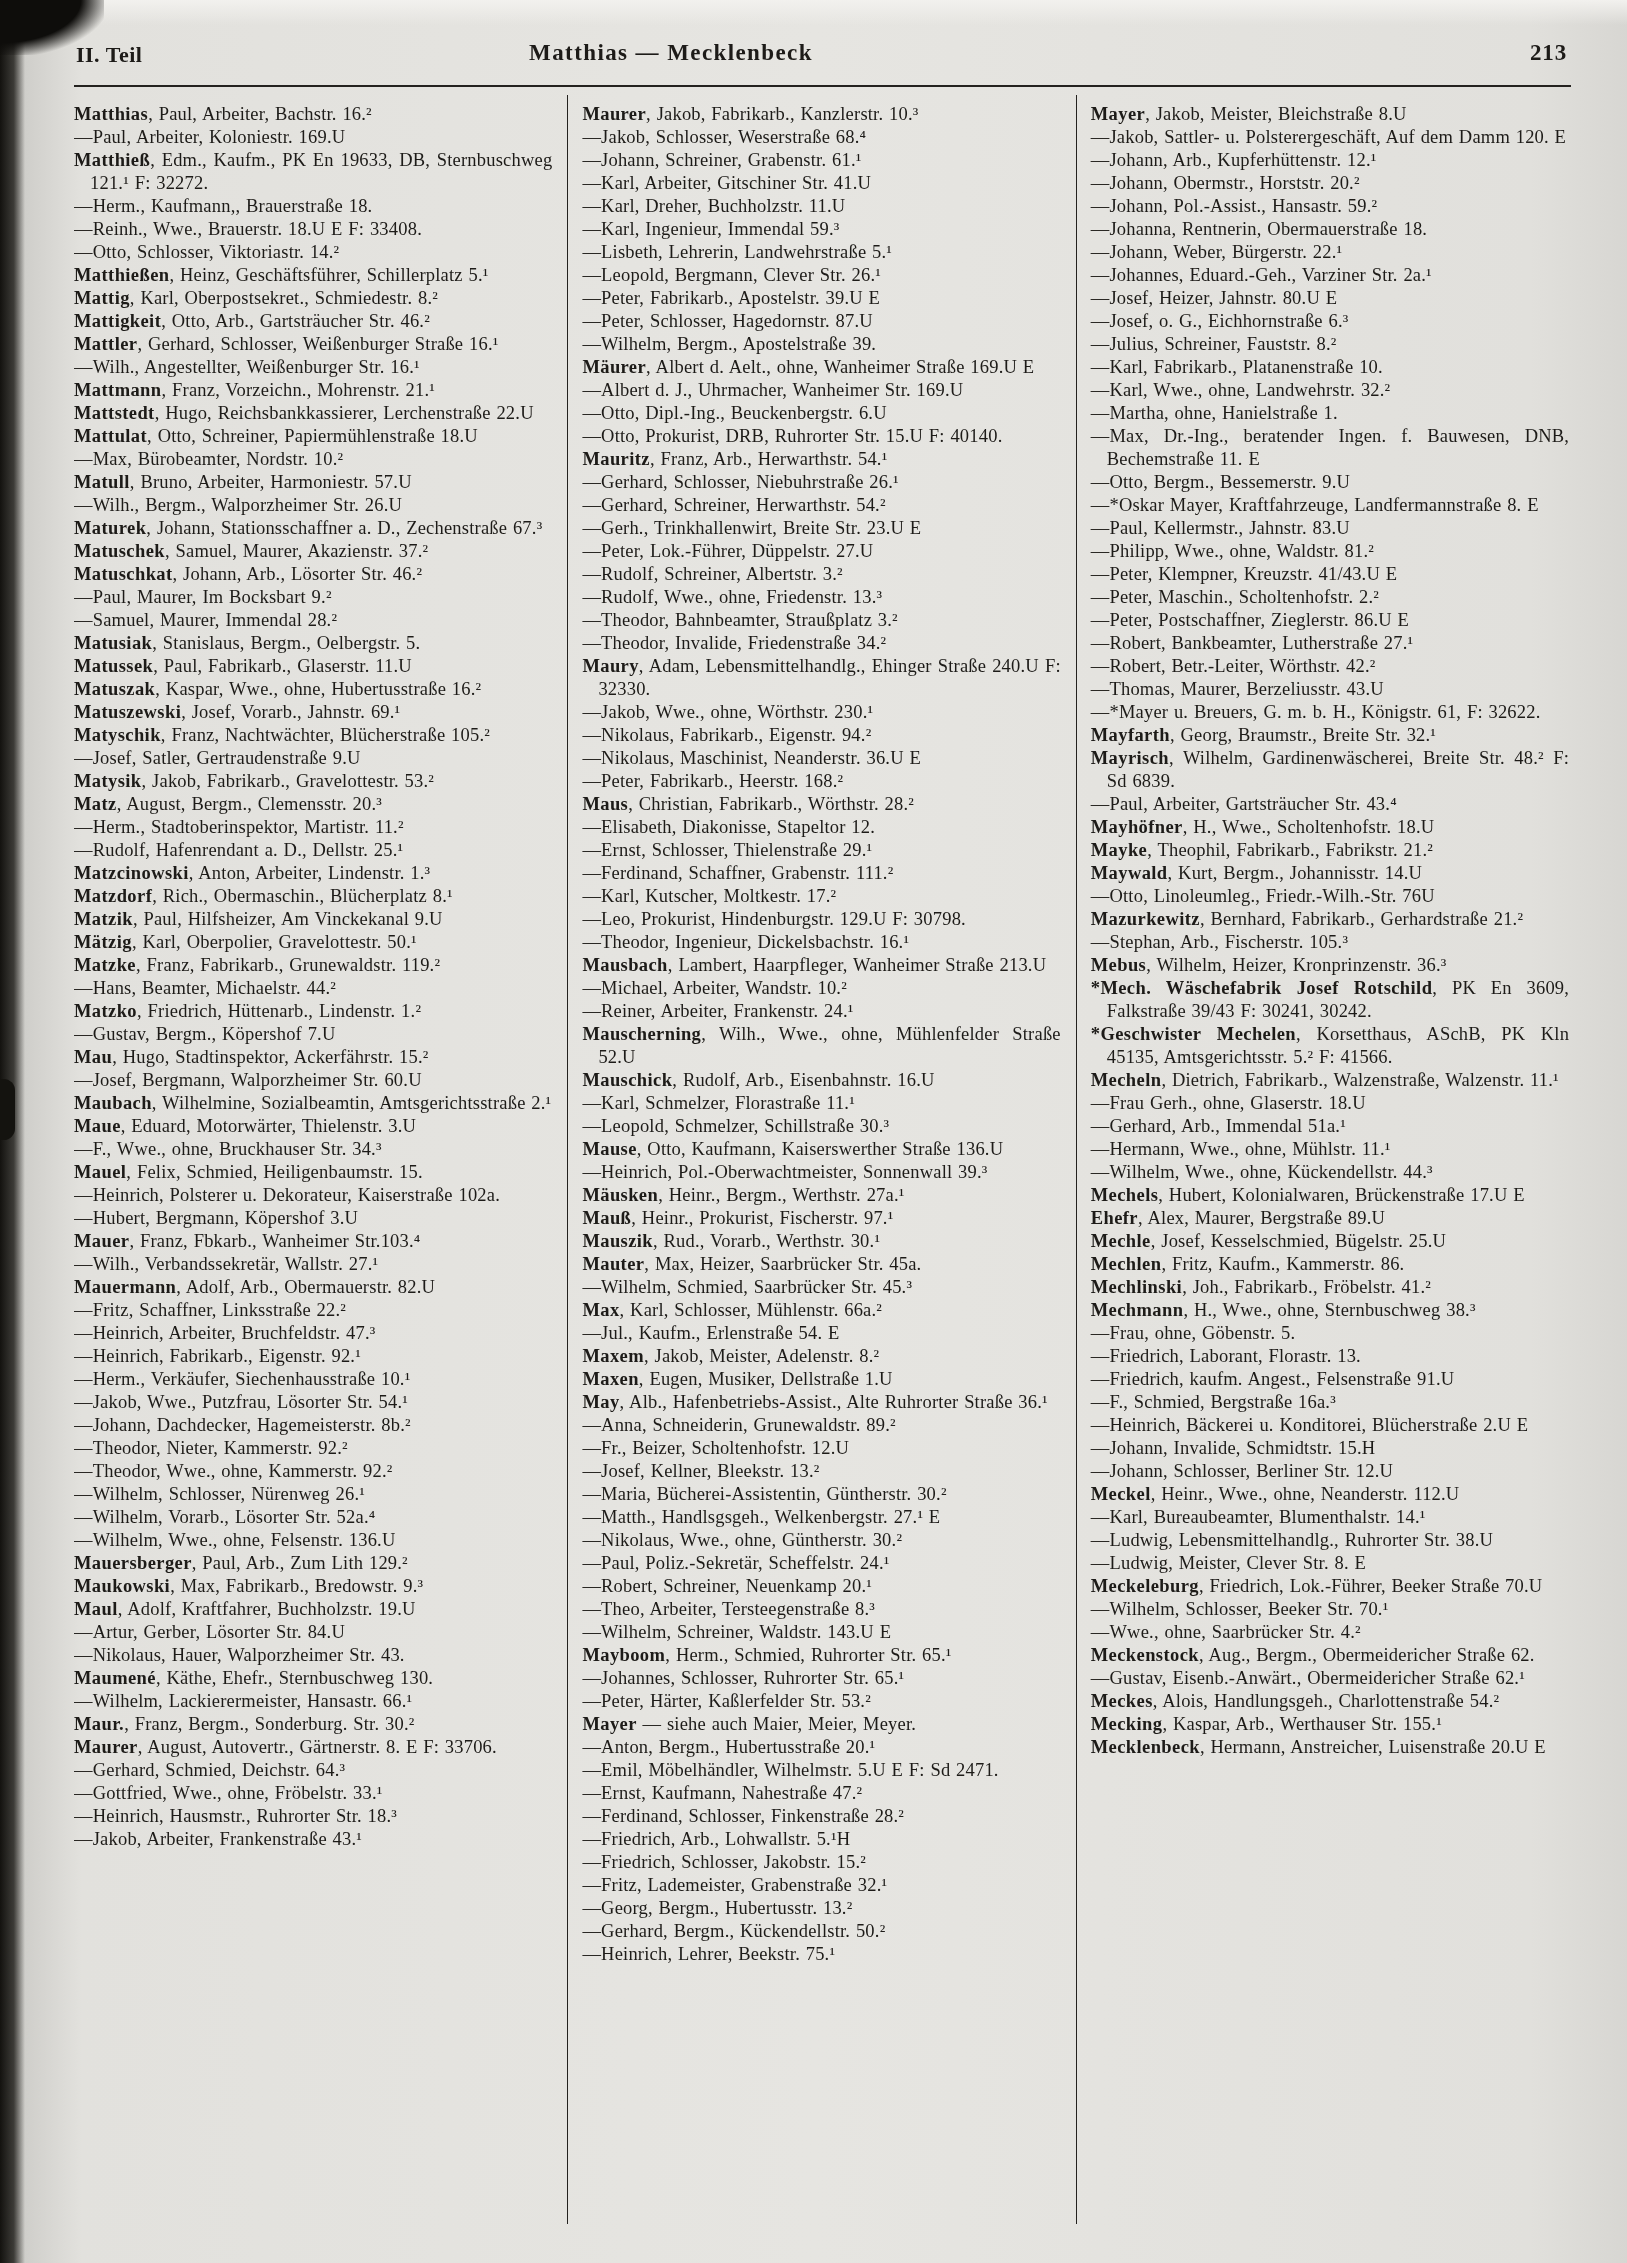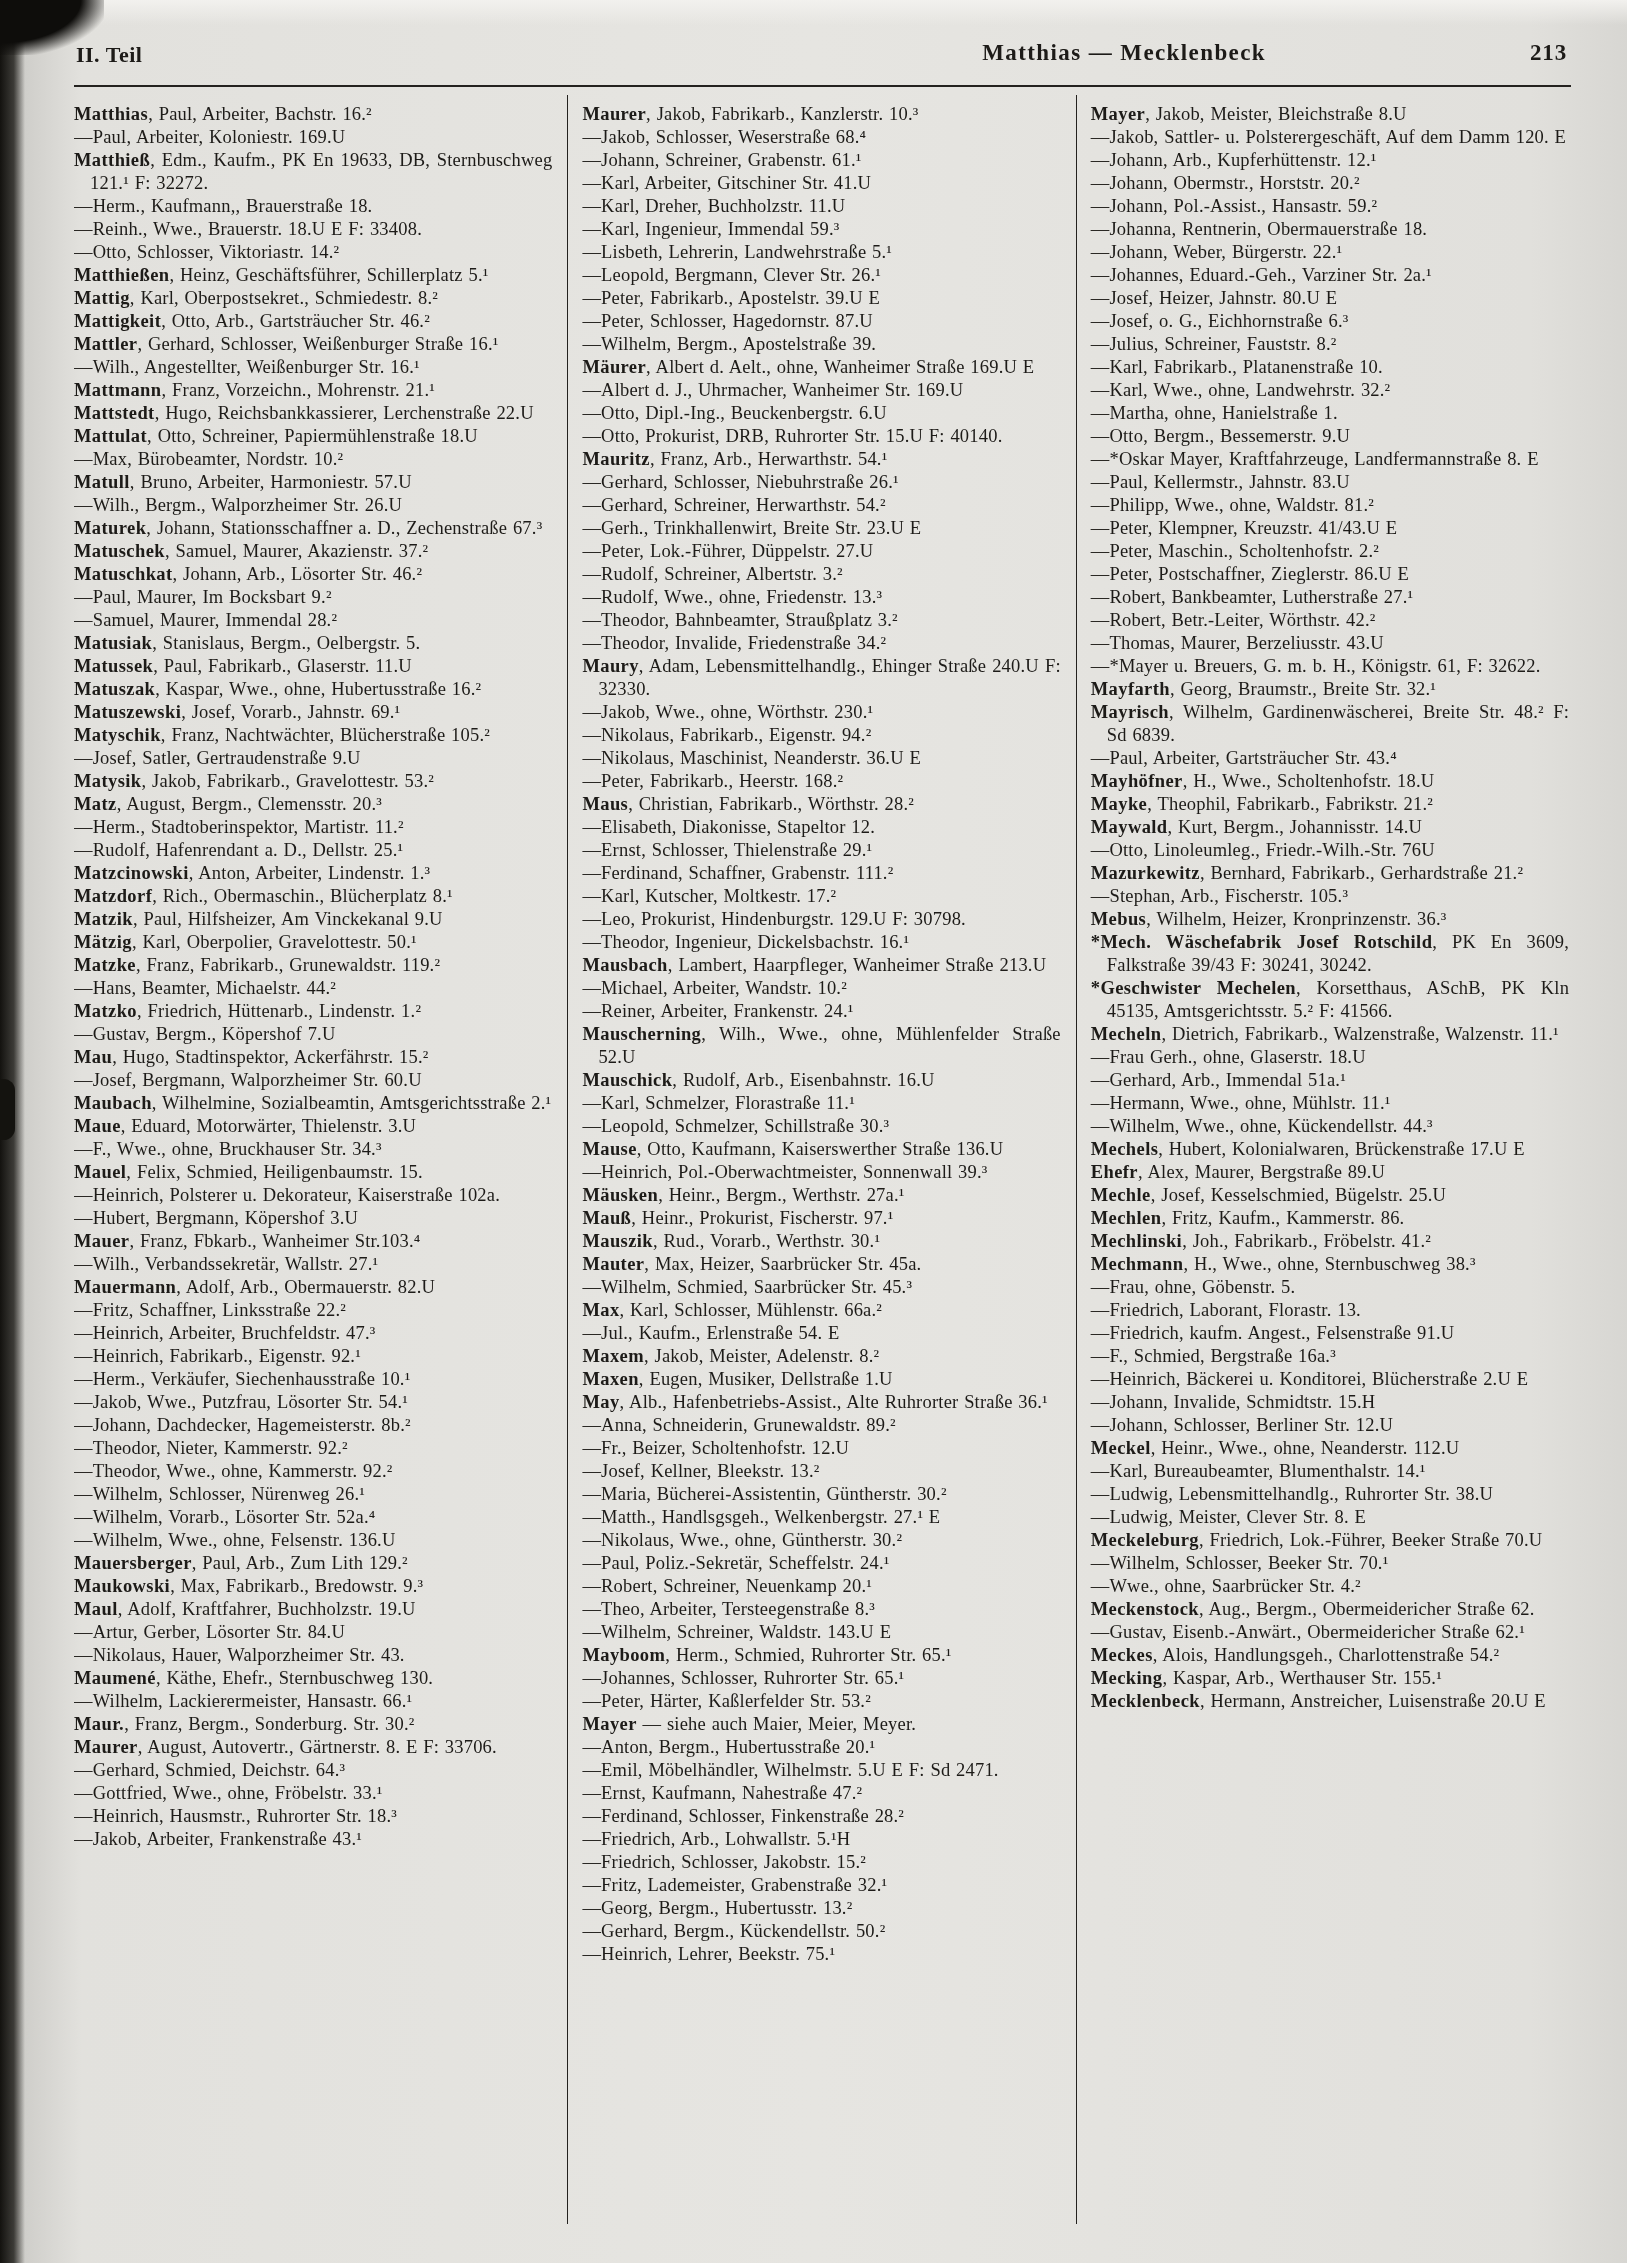"Matthias — Mecklenbeck" .page-header .title { text-align: right -> center }
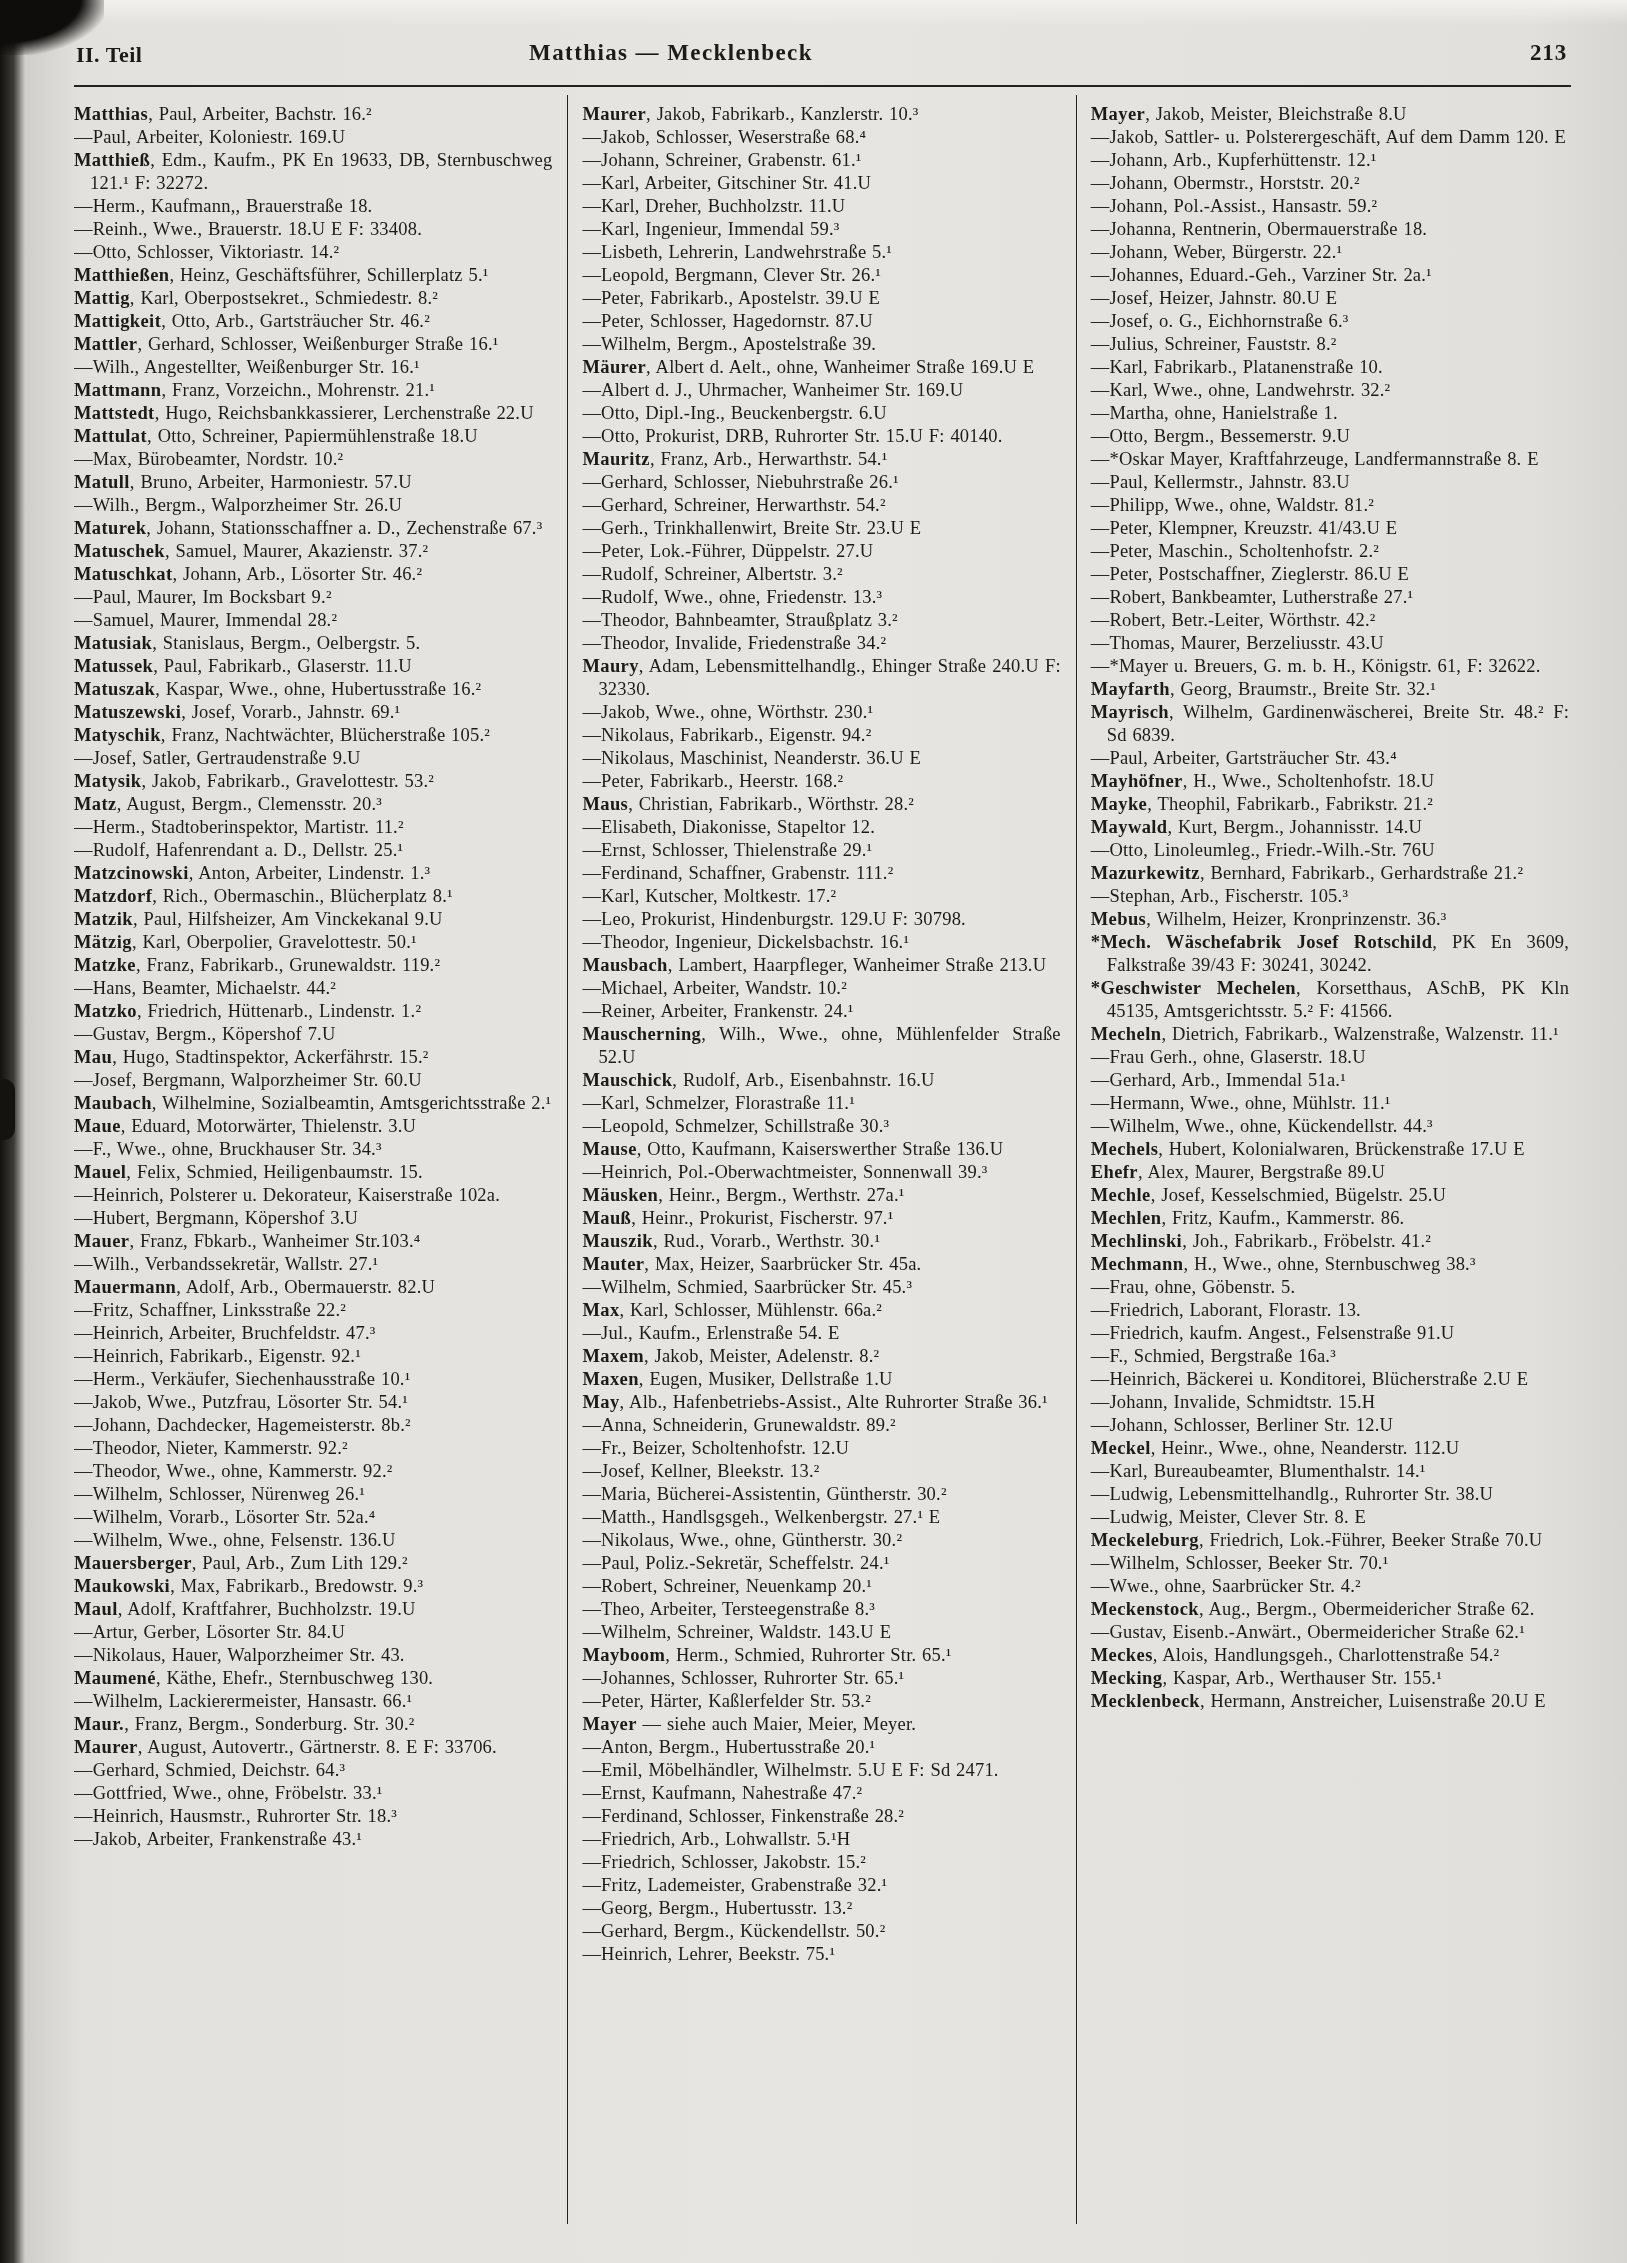"—Max, Dr.-Ing., beratender Ingen. f." p.entry { html: none -> <p>—Max, Dr.-Ing., beratender Ingen. f. Bauwesen, DNB, Bechemstraße 11. E</p> }
